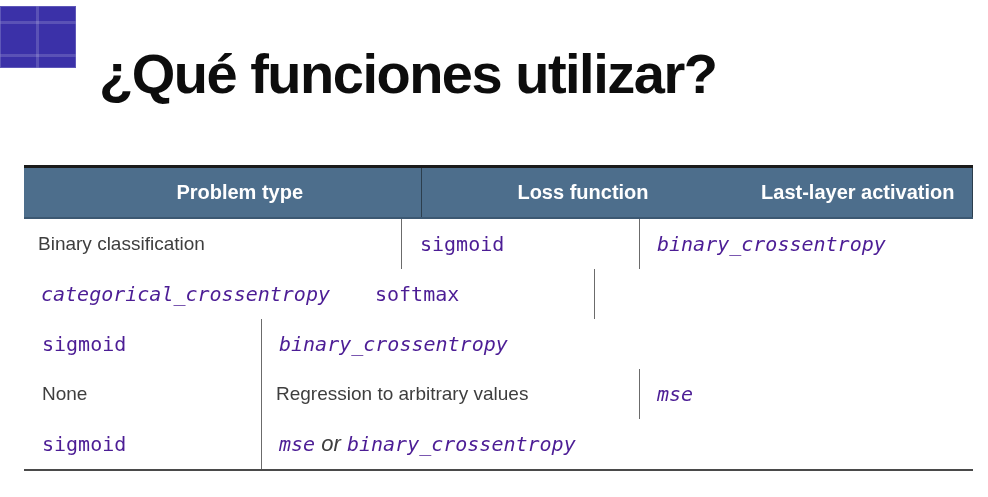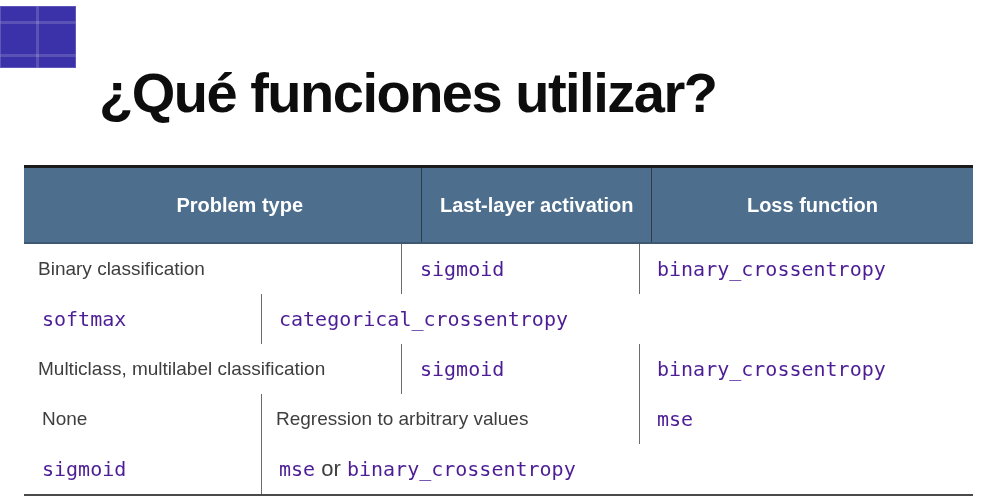"¿Qué funciones utilizar?" .title { top: 24px -> 5px }
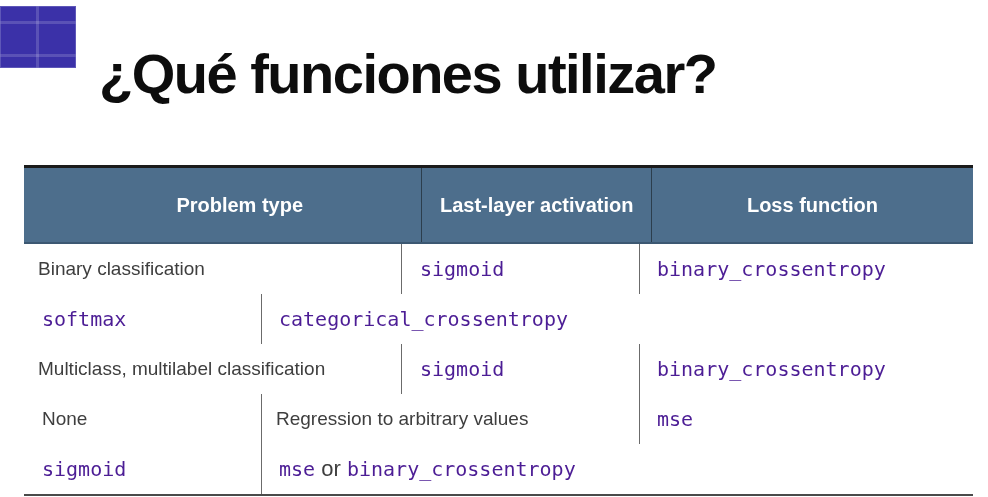"Problem type" .thead { height: 76px -> 51px }
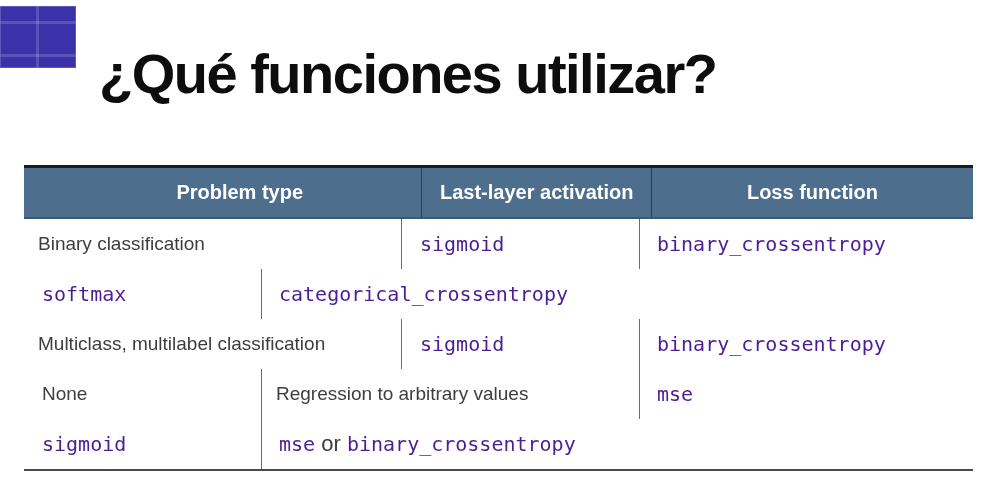"Last-layer activation" div.th { order: before "Loss function" -> after "Loss function" }
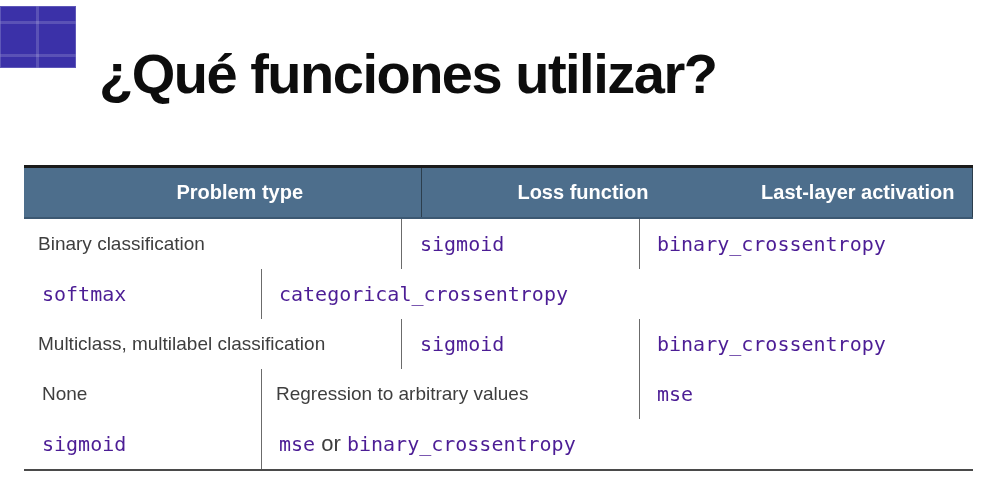"binary_crossentropy" .tr .c3 { font-style: none -> italic }
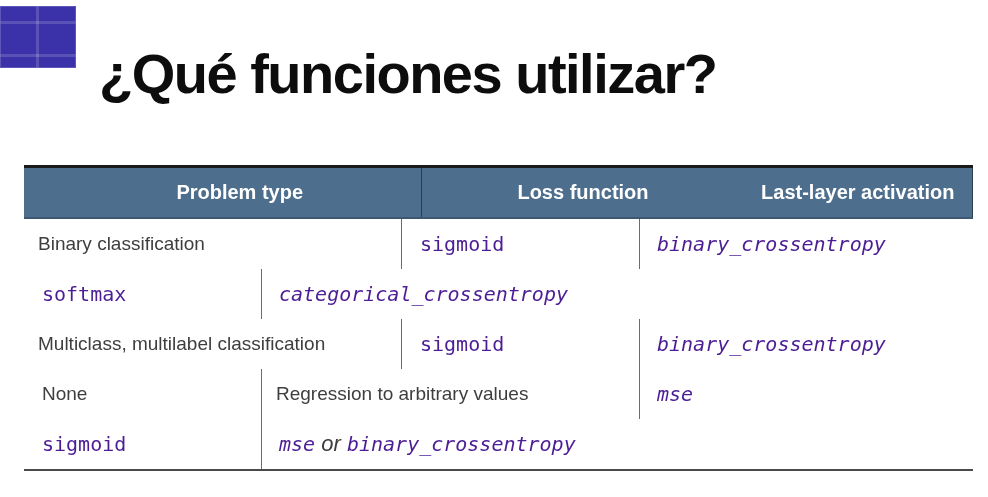"softmax" div.td { order: before "categorical_crossentropy" -> after "categorical_crossentropy" }
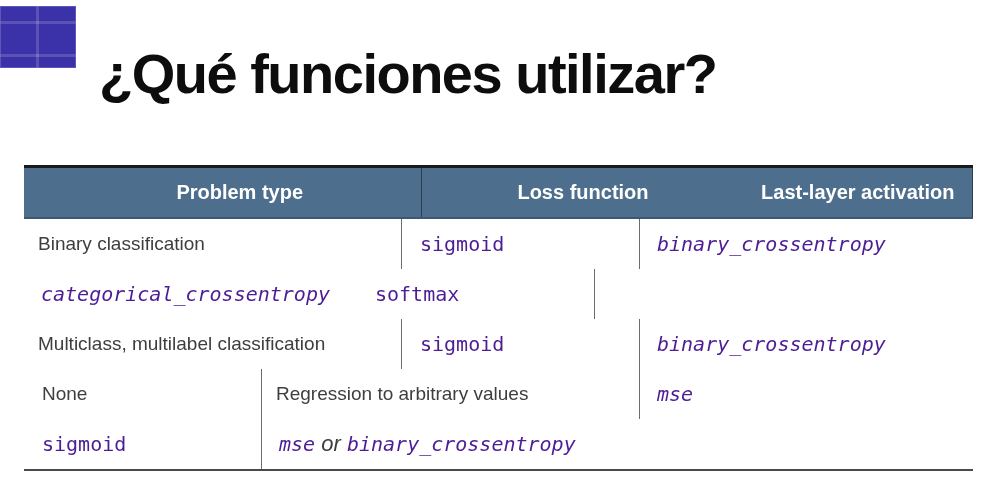"Multiclass, multilabel classification" div.td { html: <div>Multiclass, multilabel classification</div> -> none }
